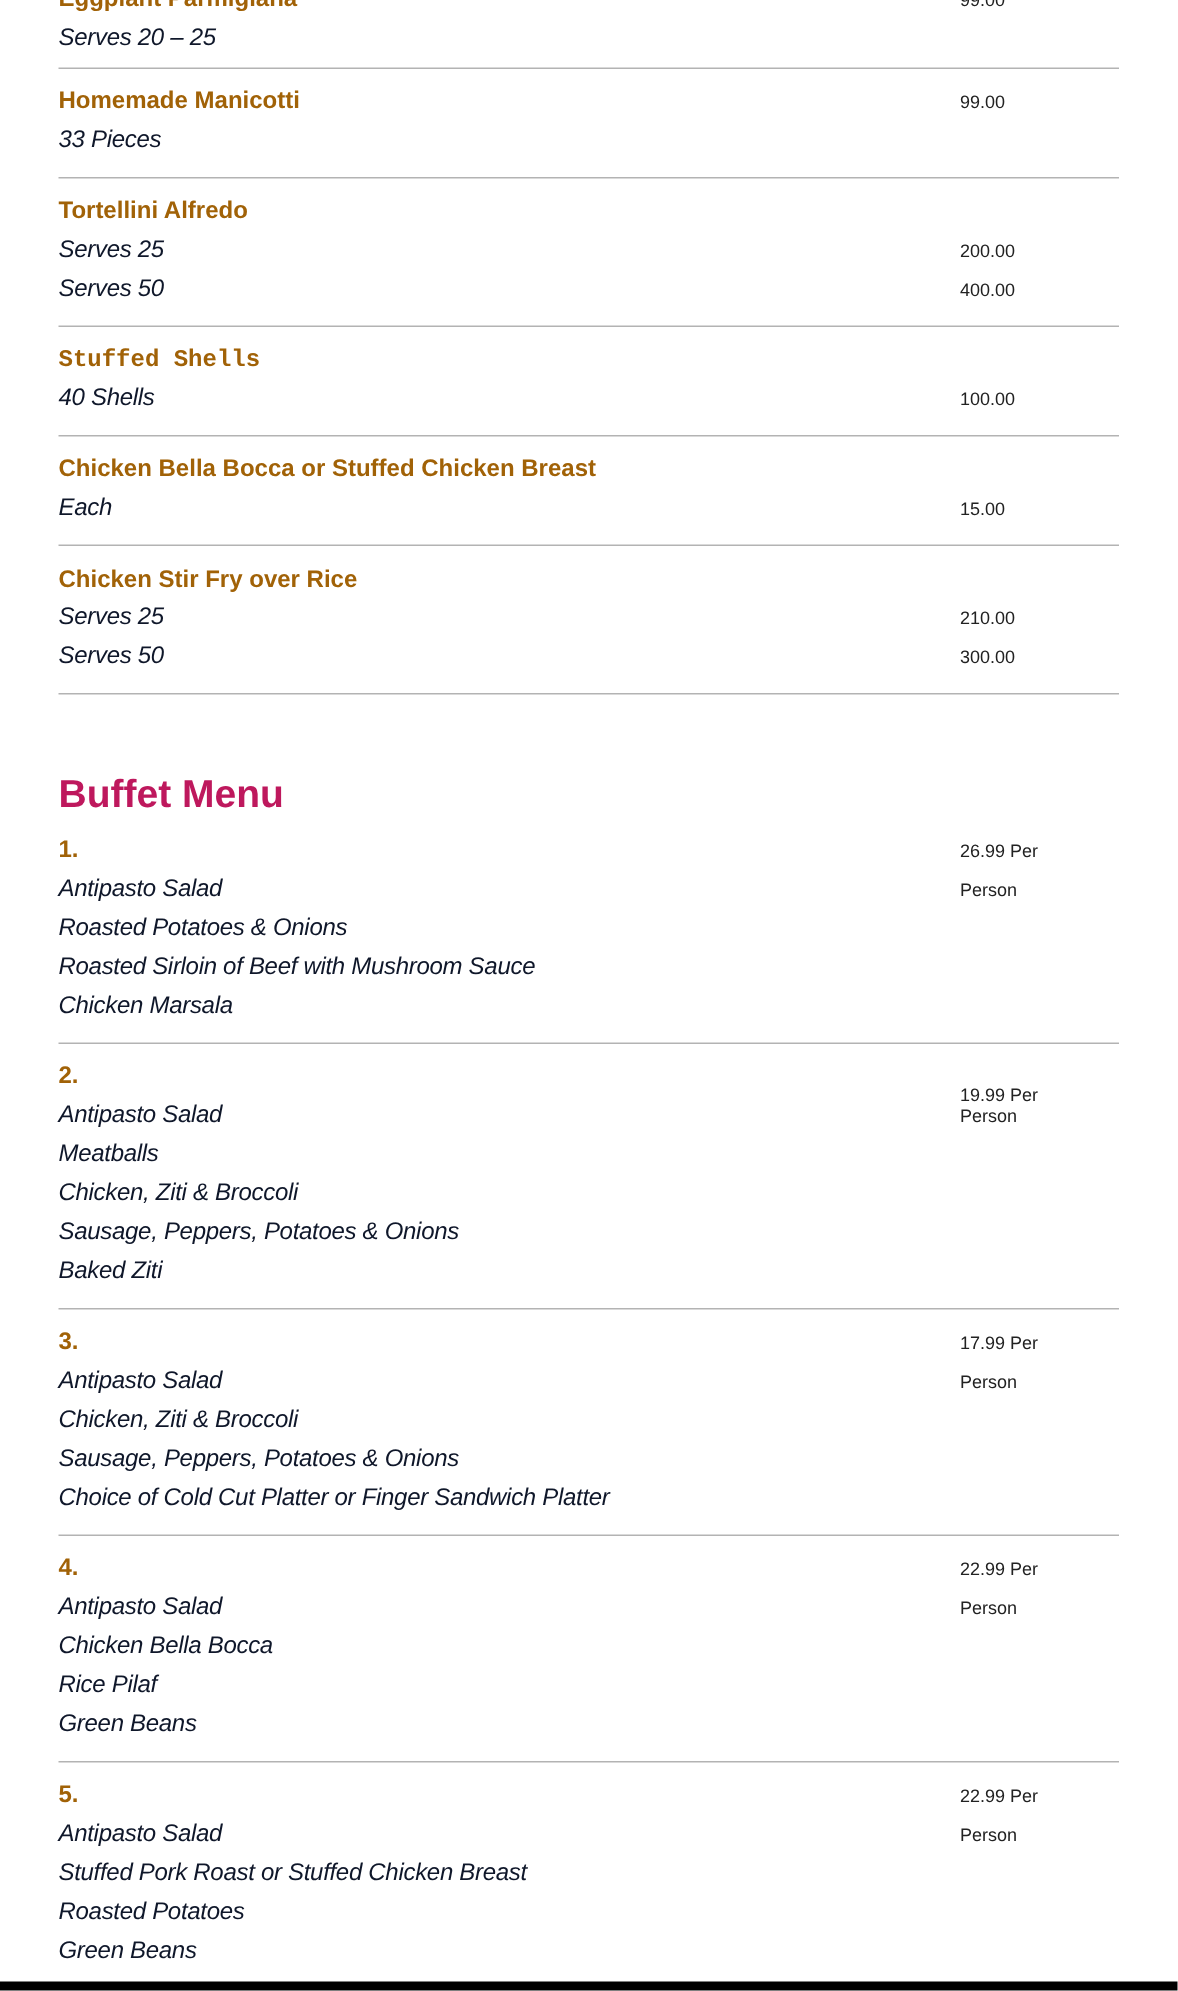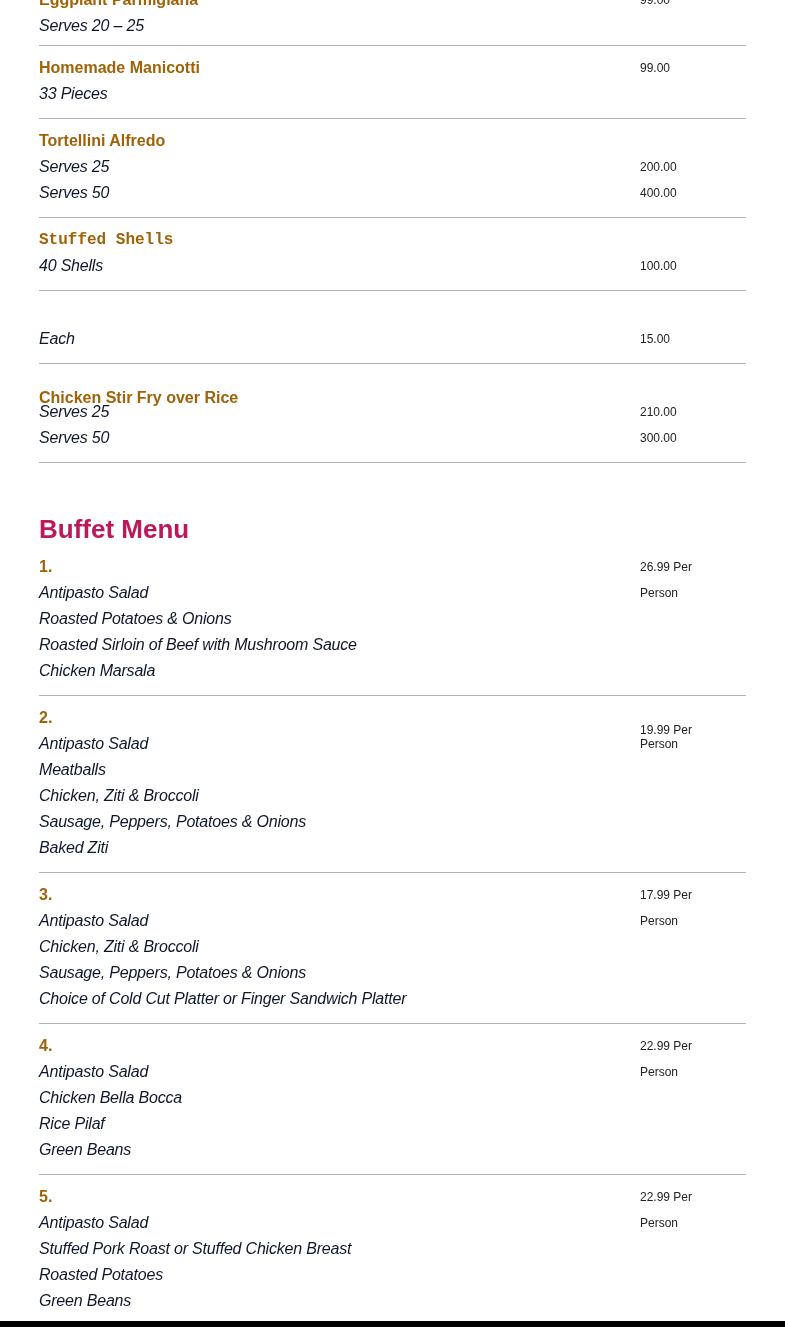"Chicken Bella Bocca or Stuffed" div.line { html: none -> <div>Chicken Bella Bocca or Stuffed Chicken Breast</div> }
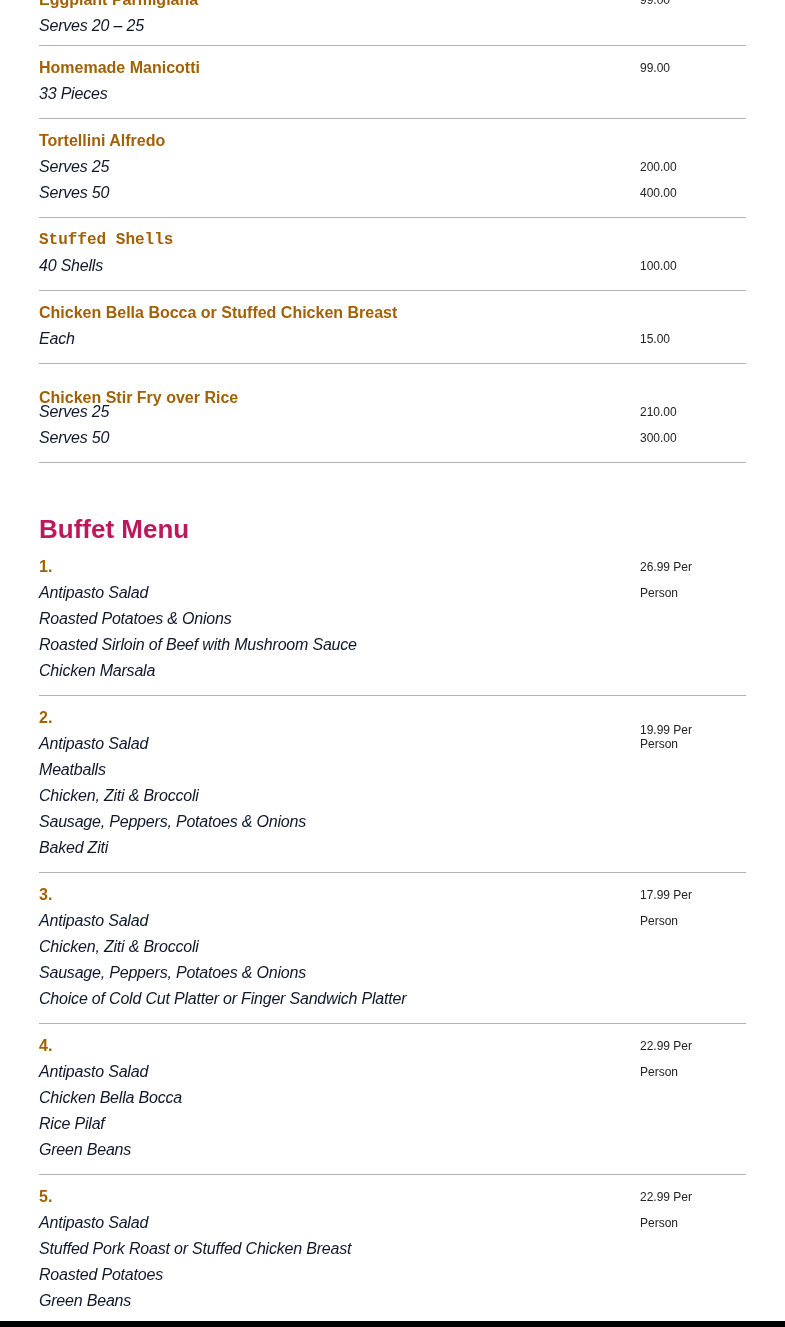"Chicken Stir Fry over Rice" div.line { top: 12px -> 1px }
